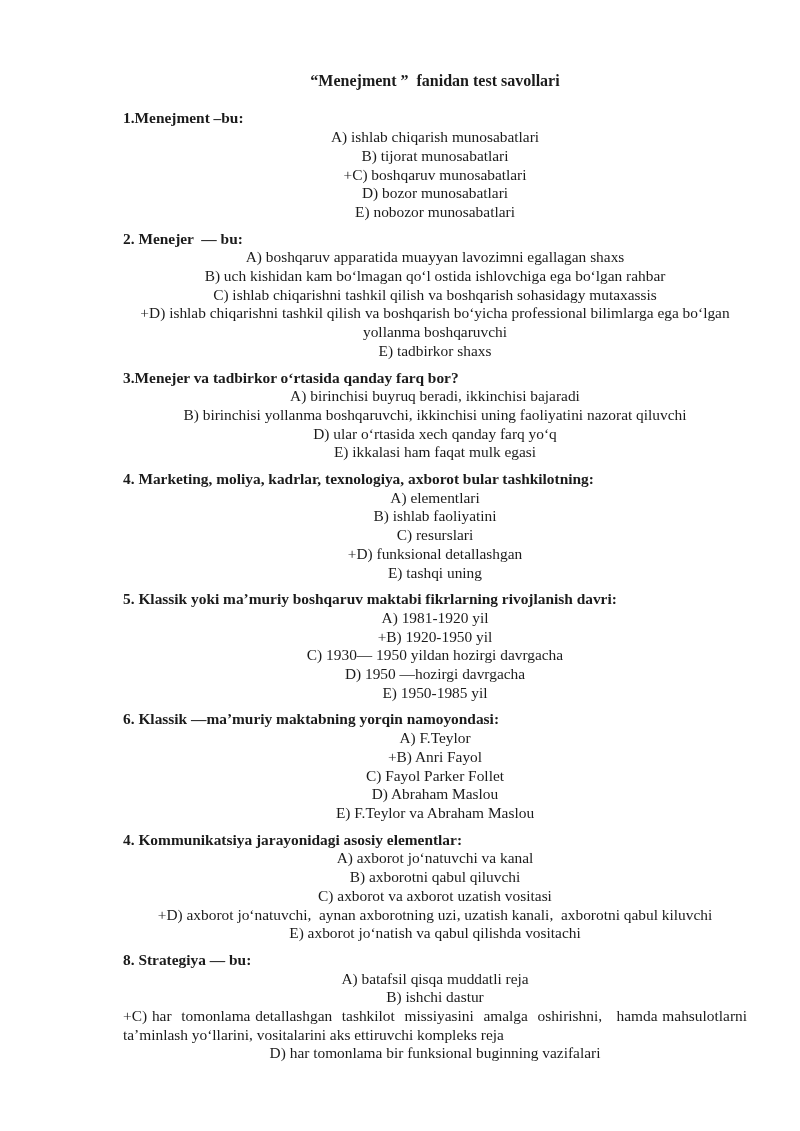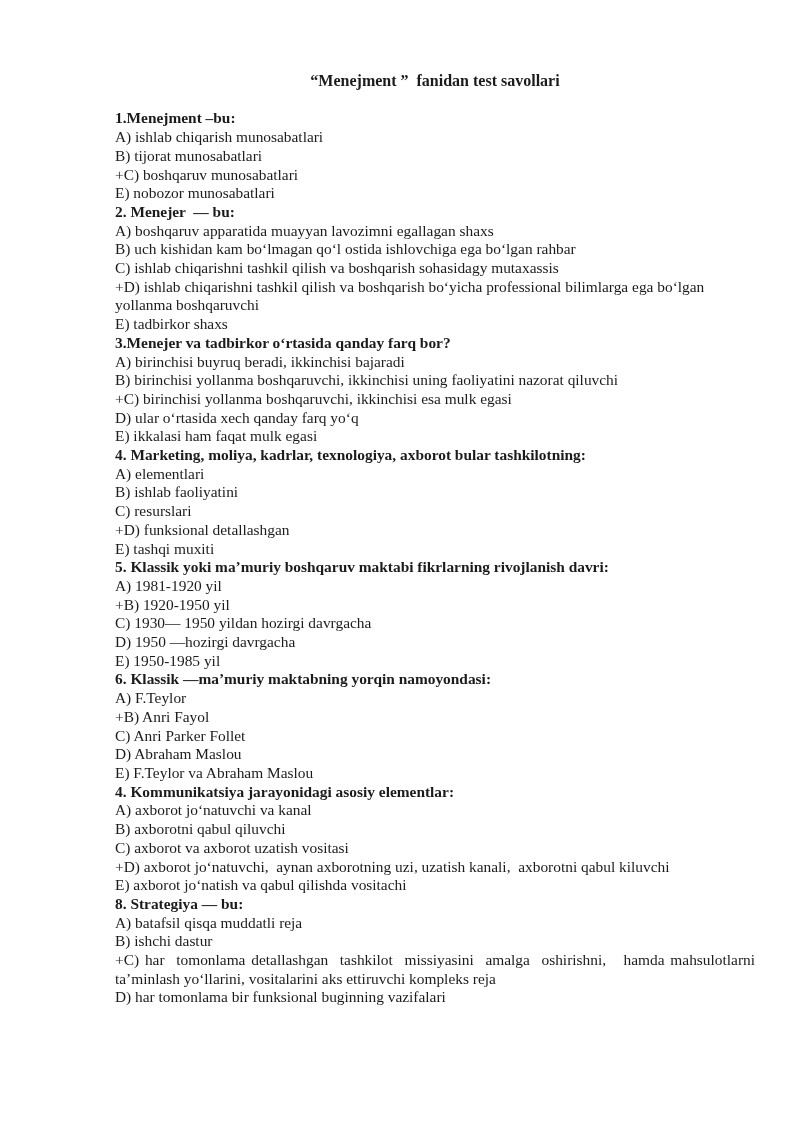"1.Menejment –bu:" .question { margin: 0 -> 8px }
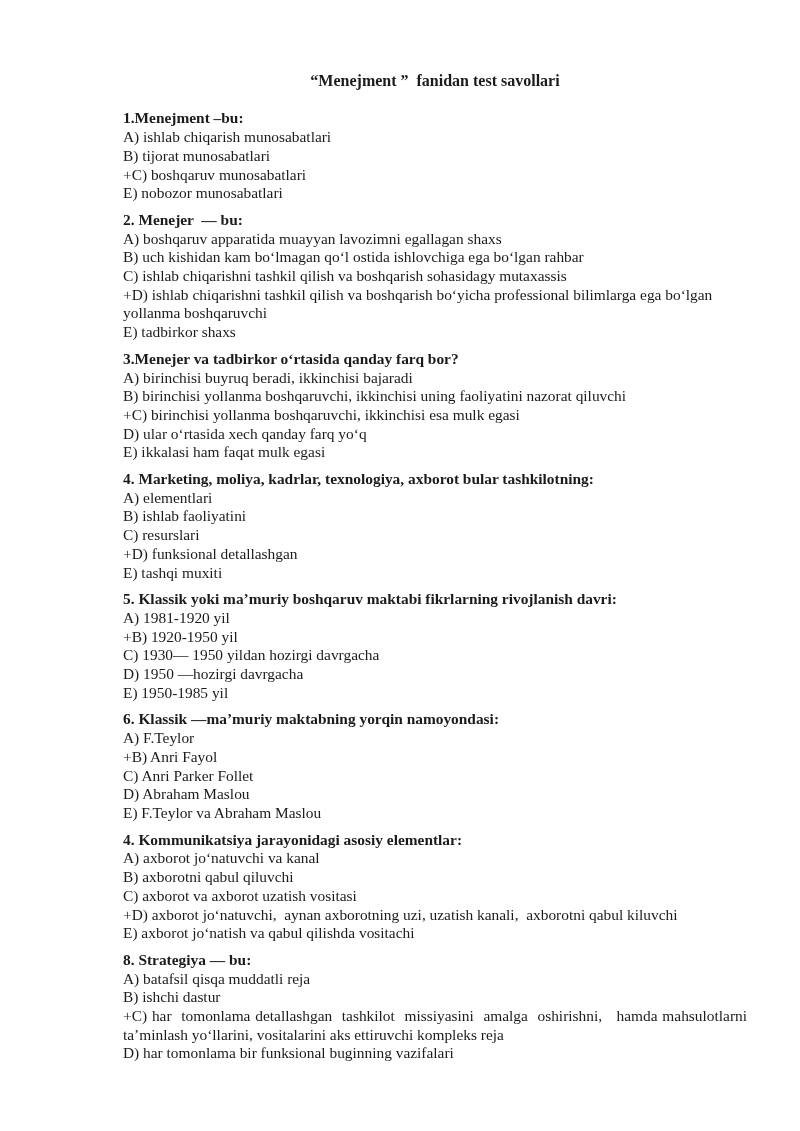"A) ishlab chiqarish munosabatlari" .option { text-align: none -> center }
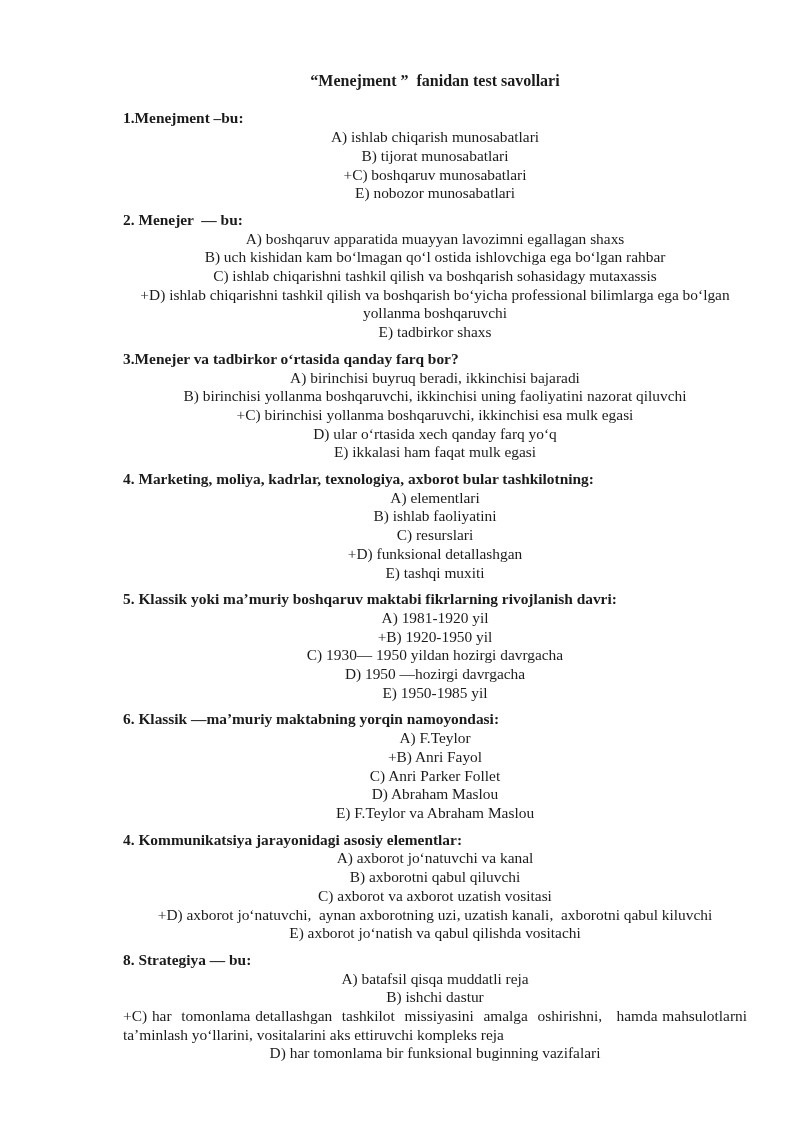"D) bozor munosabatlari" p.option { html: none -> <p>D) bozor munosabatlari</p> }
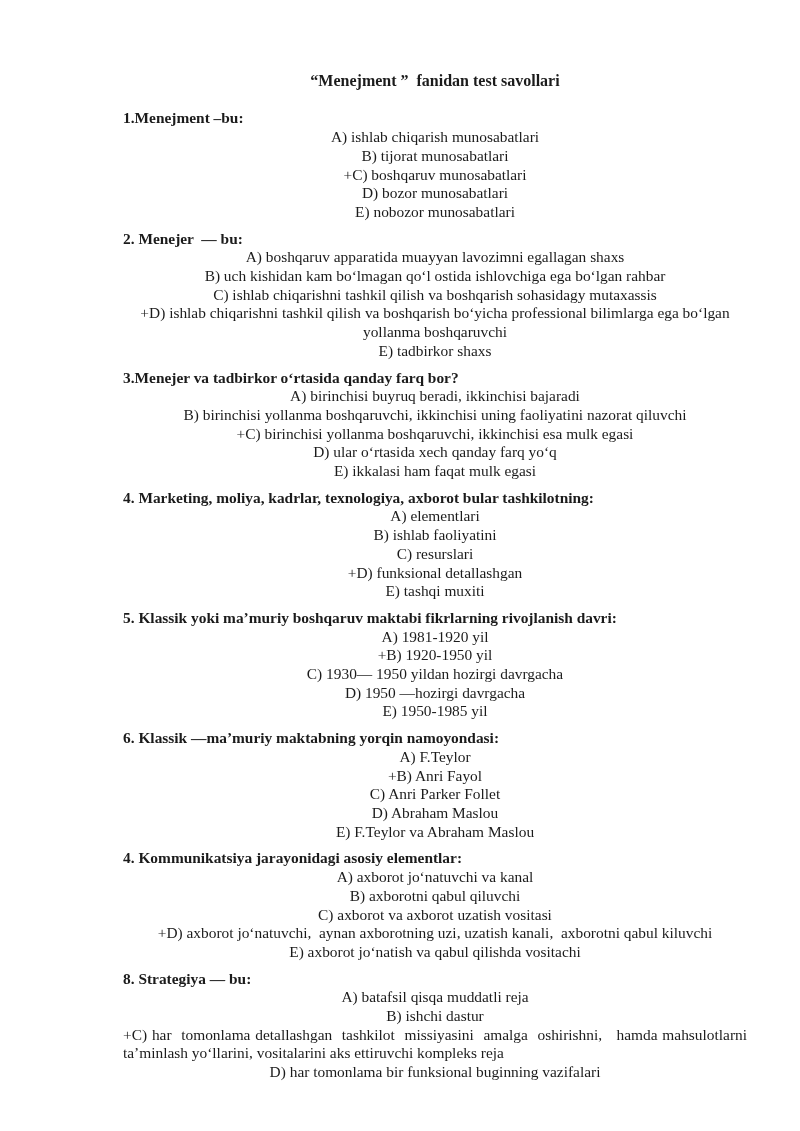"+C) birinchisi yollanma boshqaruvchi," p.option { html: <p>+C) birinchisi yollanma boshqaruvchi, ikkinchisi esa mulk egasi</p> -> none }
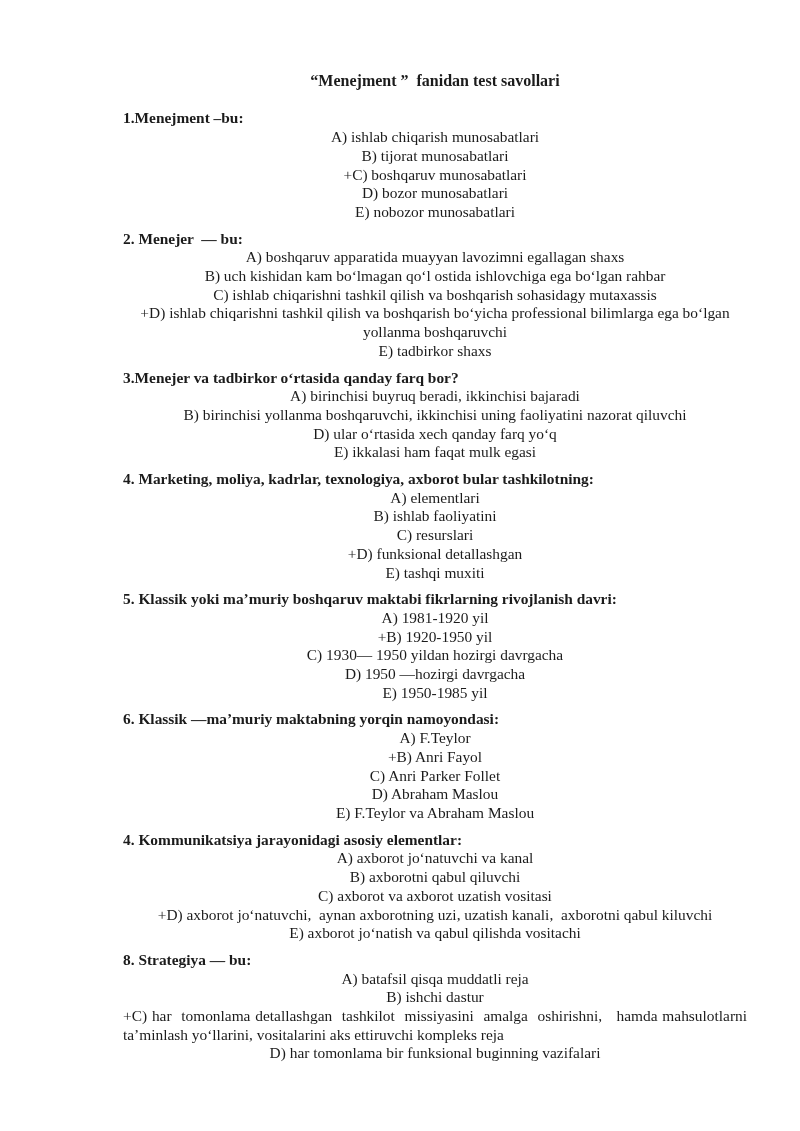"E) tashqi muxiti" p.option { text: muxiti -> uning }
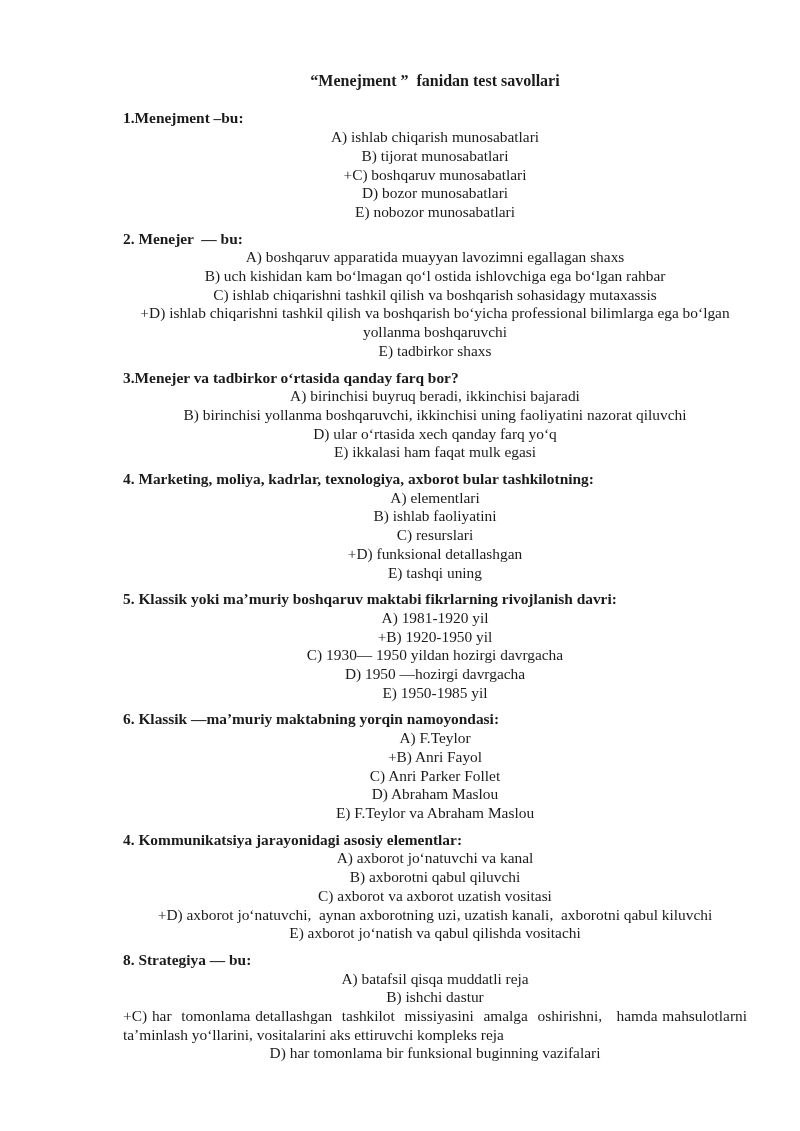"C) Anri Parker Follet" p.option { text: Anri -> Fayol }
